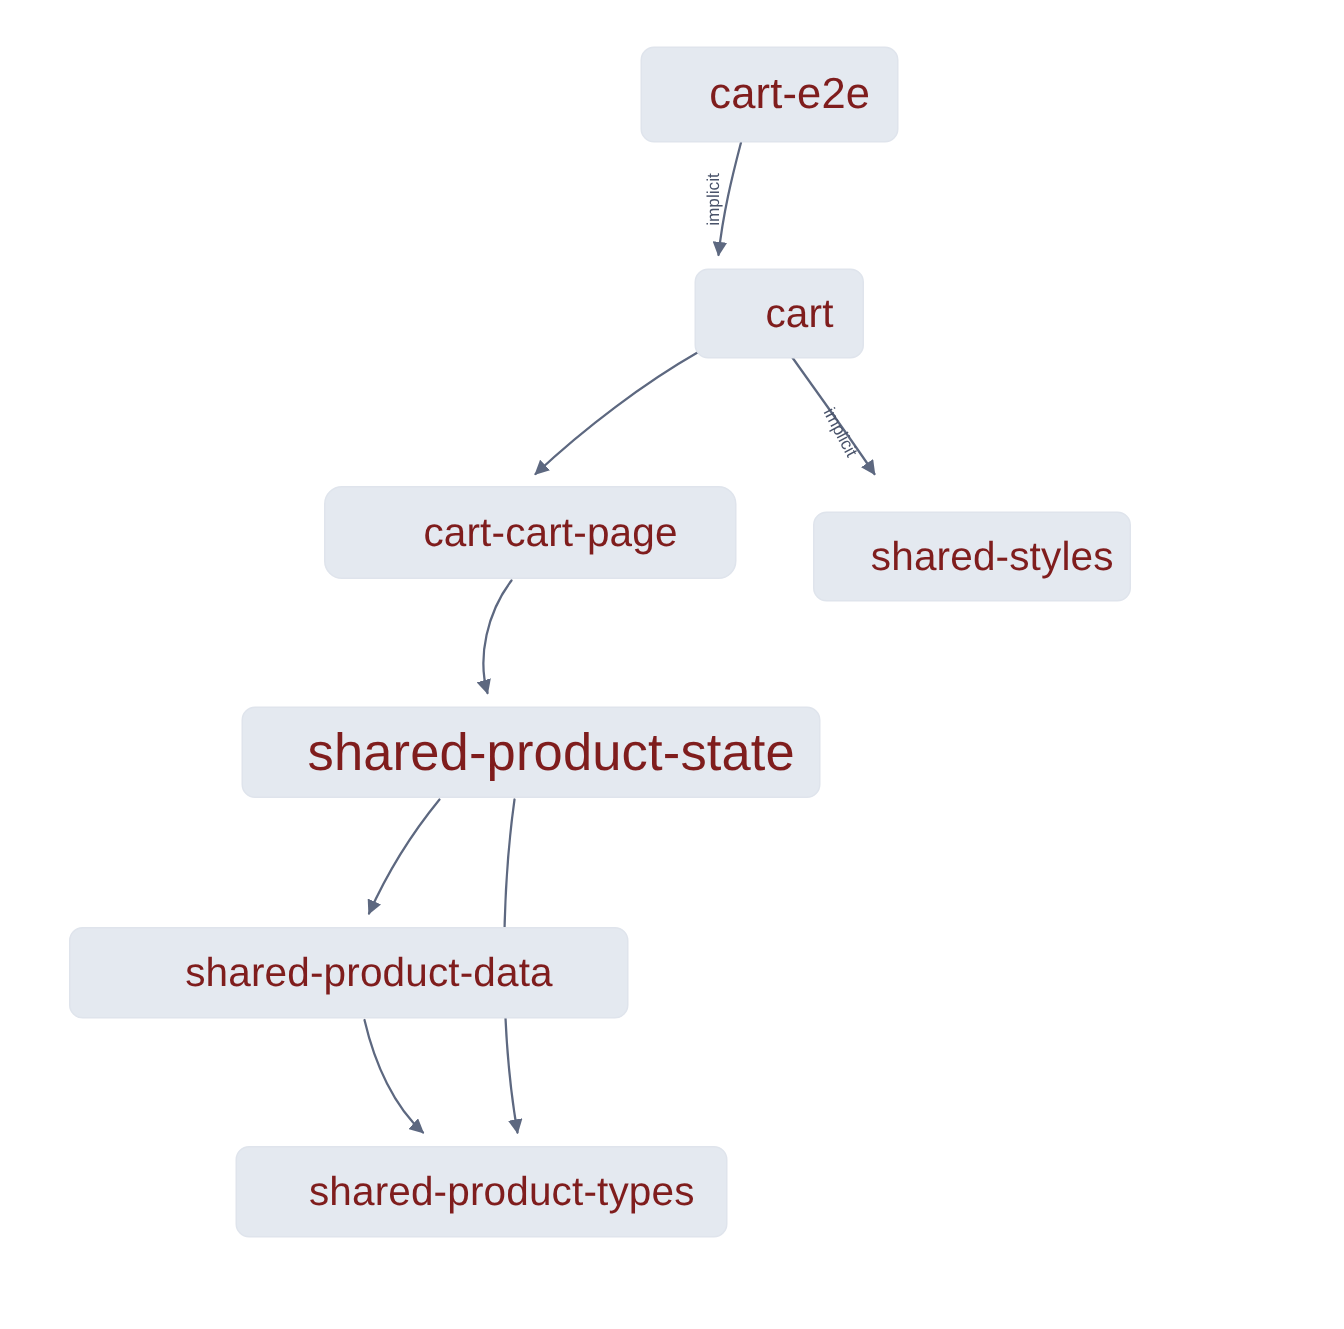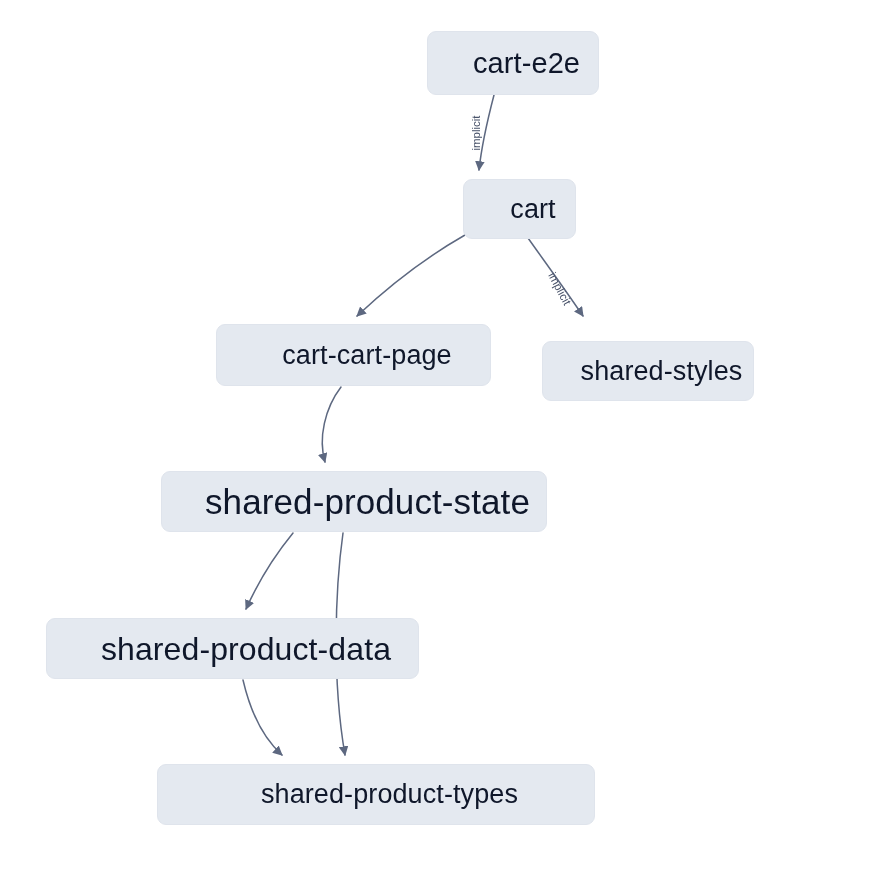"cart-e2e" .graph-node { color: #0f172a -> #7f1d1d }
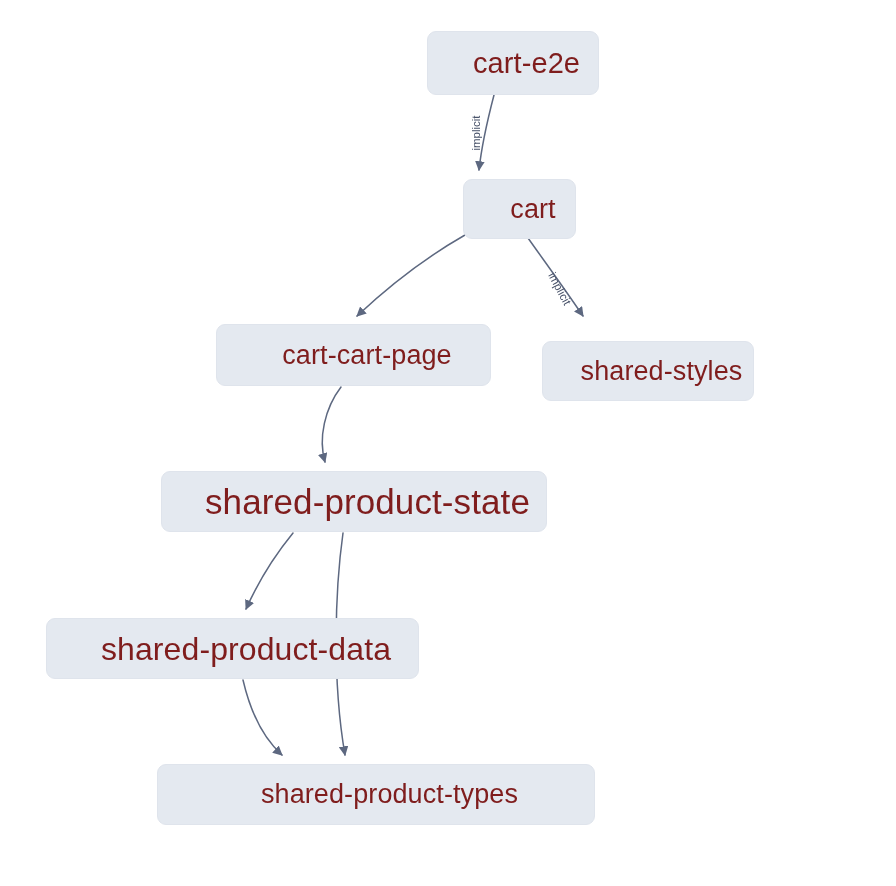"cart-cart-page" div.graph-node { border-radius: none -> 12px }
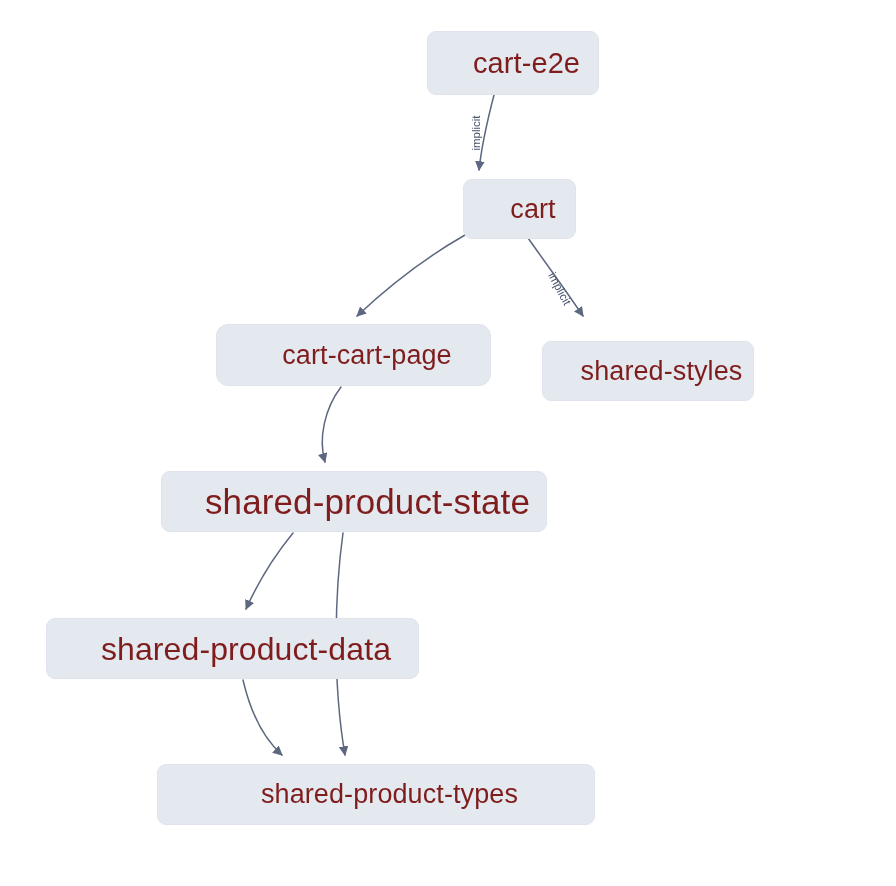"shared-product-data" div.graph-node { font-size: 32px -> 27px }
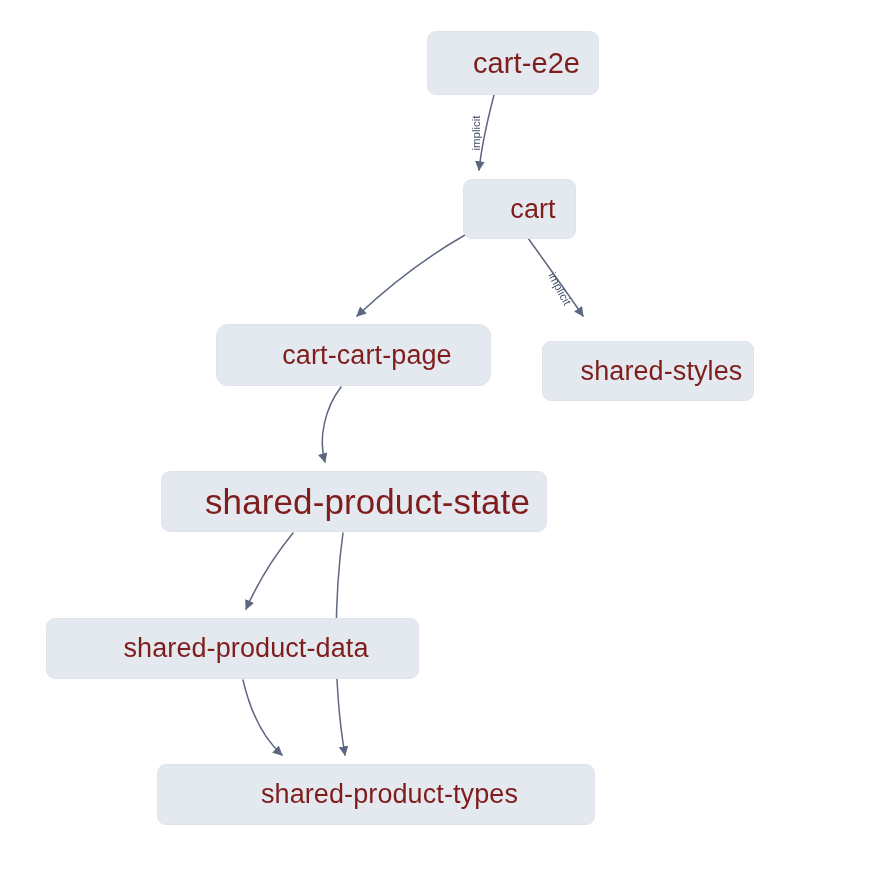"shared-product-types" div.graph-node { width: 438px -> 328px }
